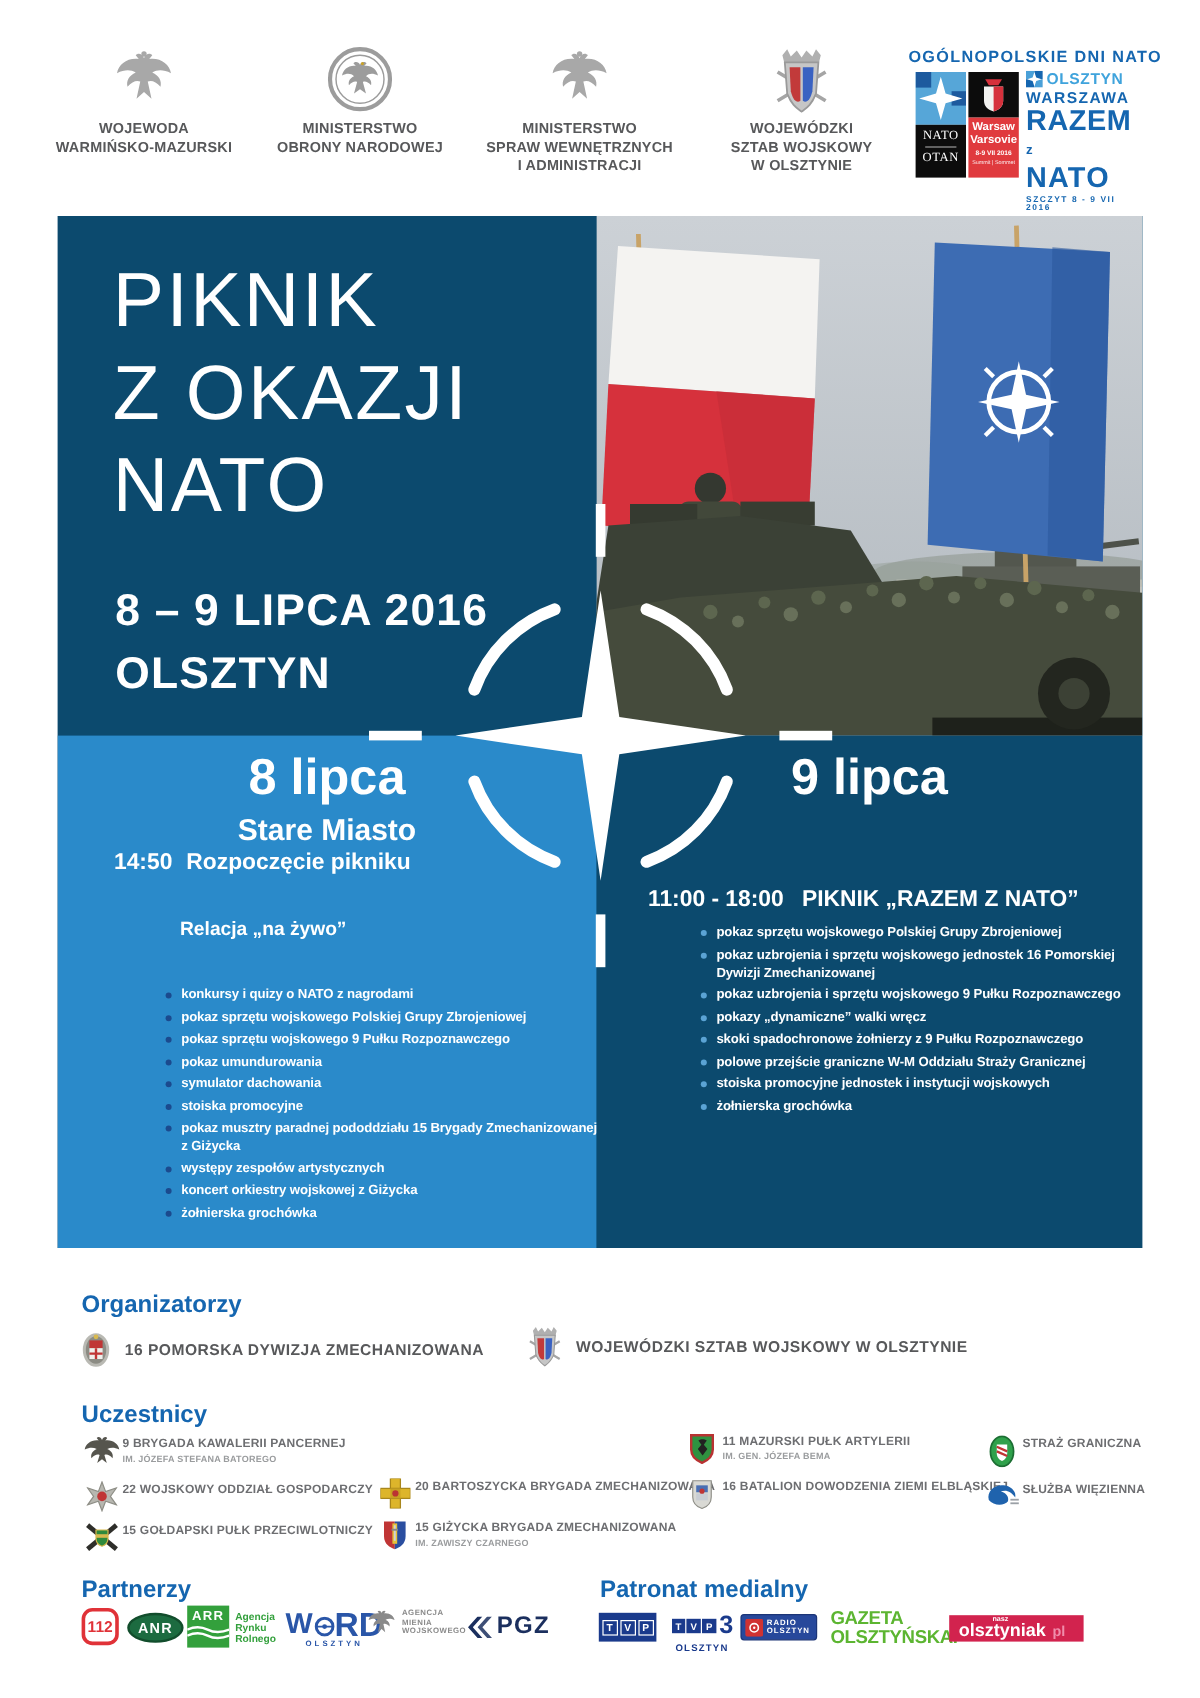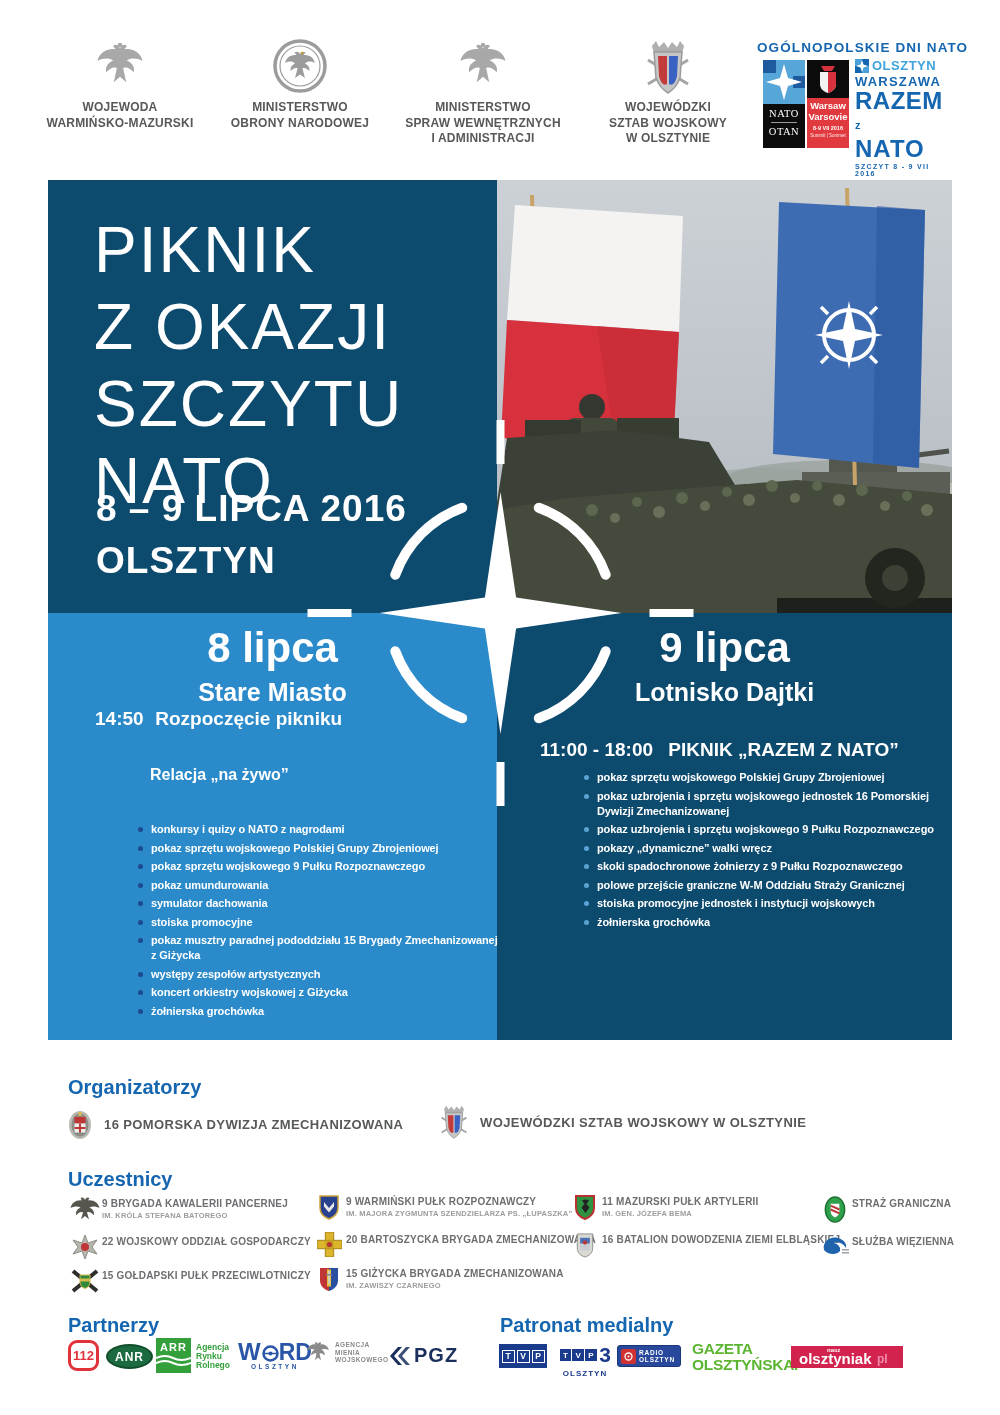"SZCZYTU" div.title-line { html: <div>SZCZYTU</div> -> none }
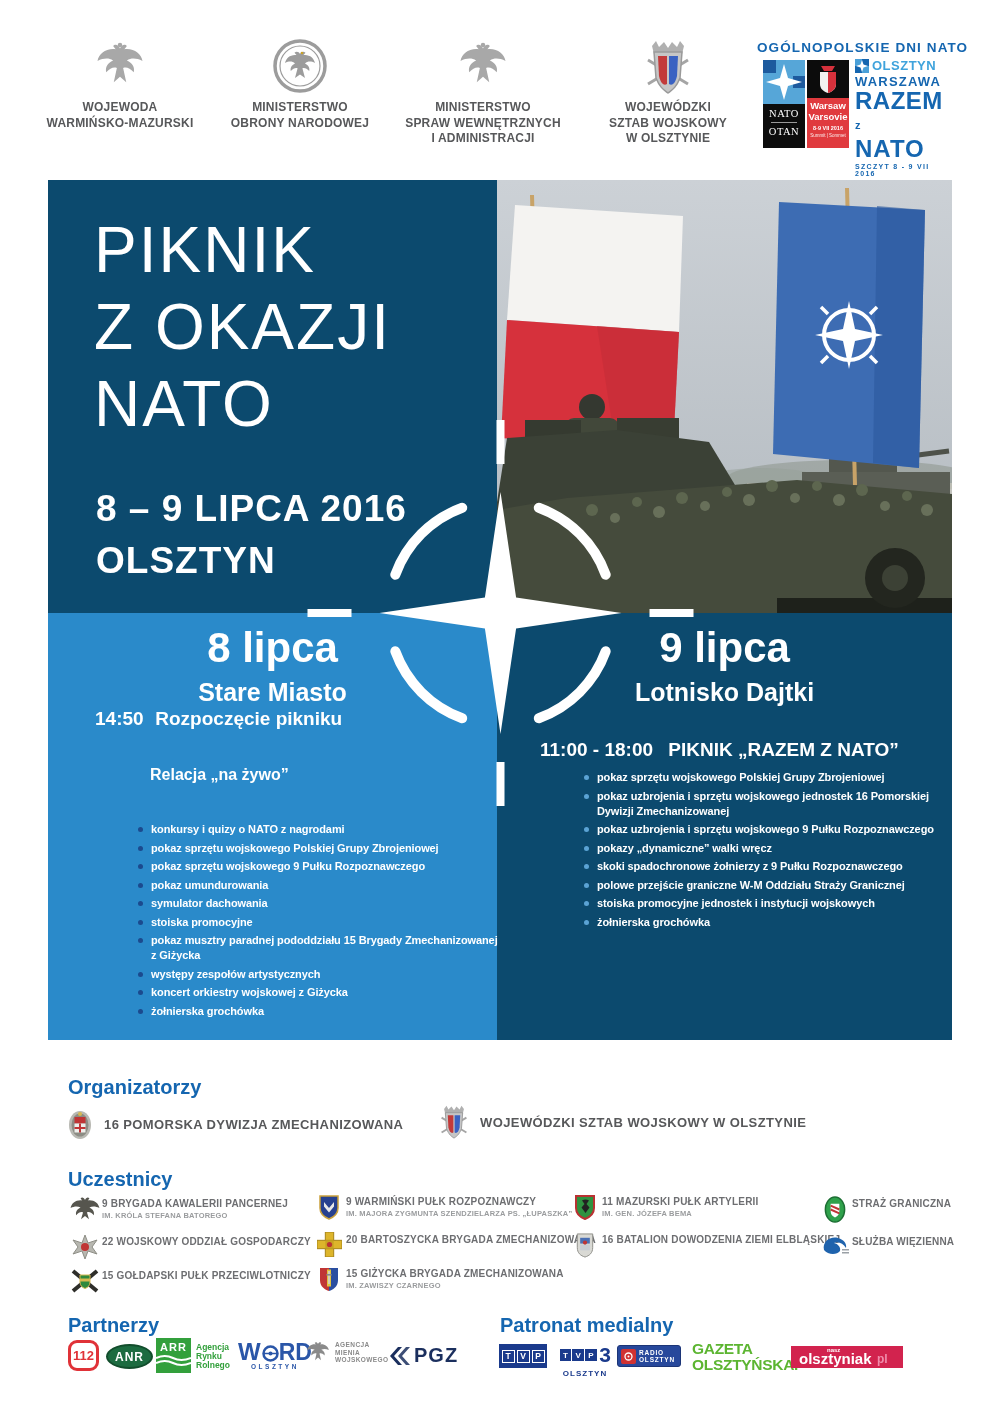"Lotnisko Dajtki" div.abs { html: <div>Lotnisko Dajtki</div> -> none }
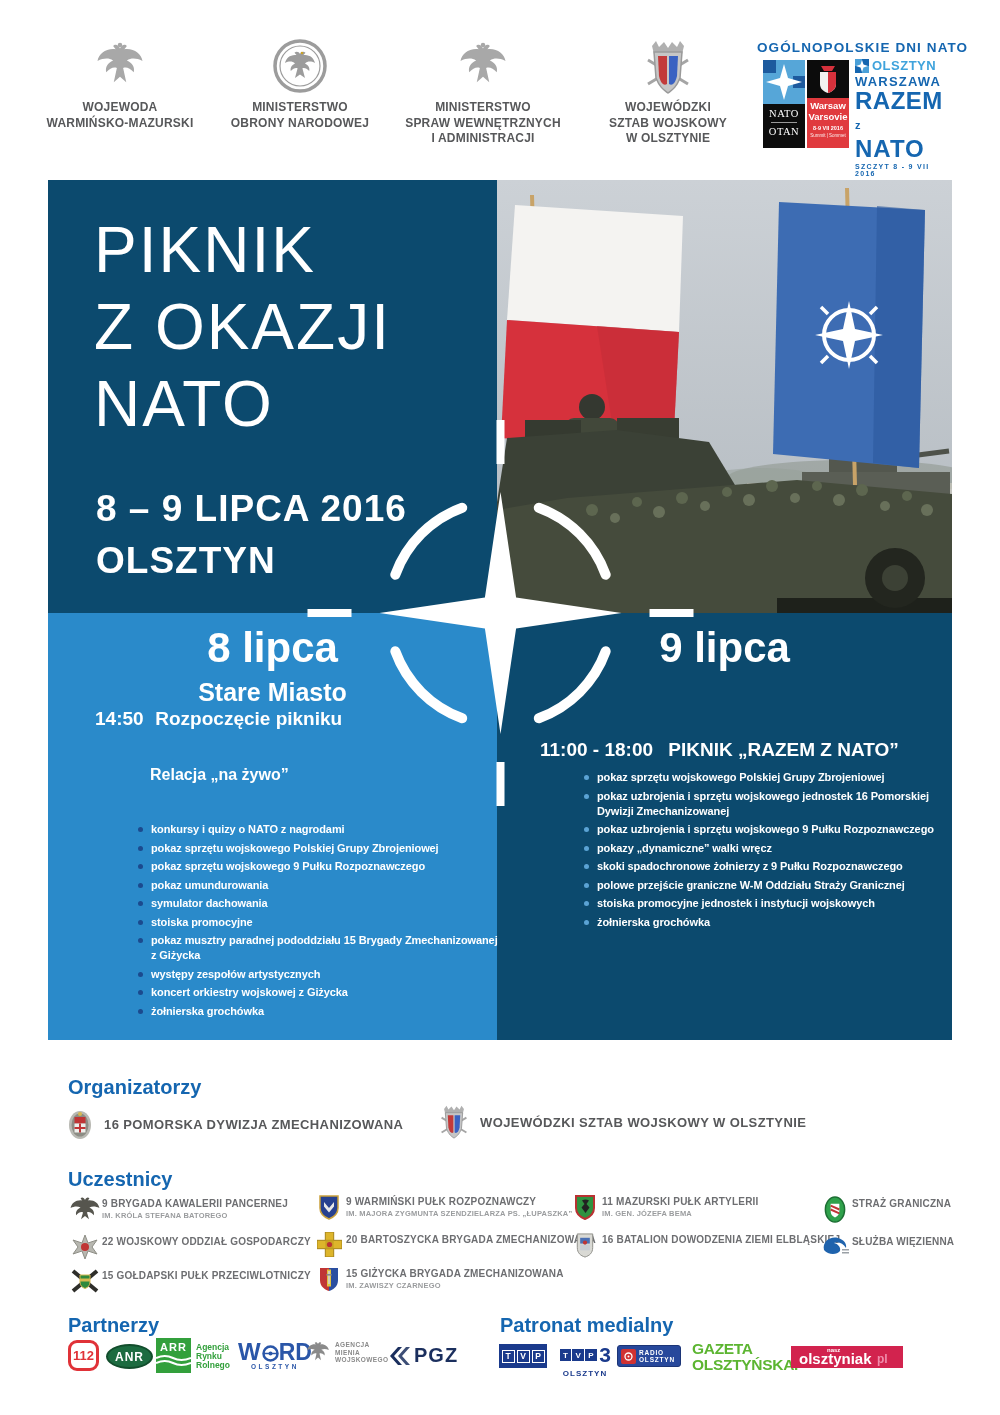"9 WARMIŃSKI PUŁK ROZPOZNAWCZY" div.pt { html: <div> <span> <svg> <path></path> <path></path> </svg> </span> <div> <div>9 WARMIŃSKI PUŁK ROZPOZNAWCZY</div> <div>IM. MAJORA ZYGMUNTA SZENDZIELARZA PS. „ŁUPASZKA”</div> </div> </div> -> none }
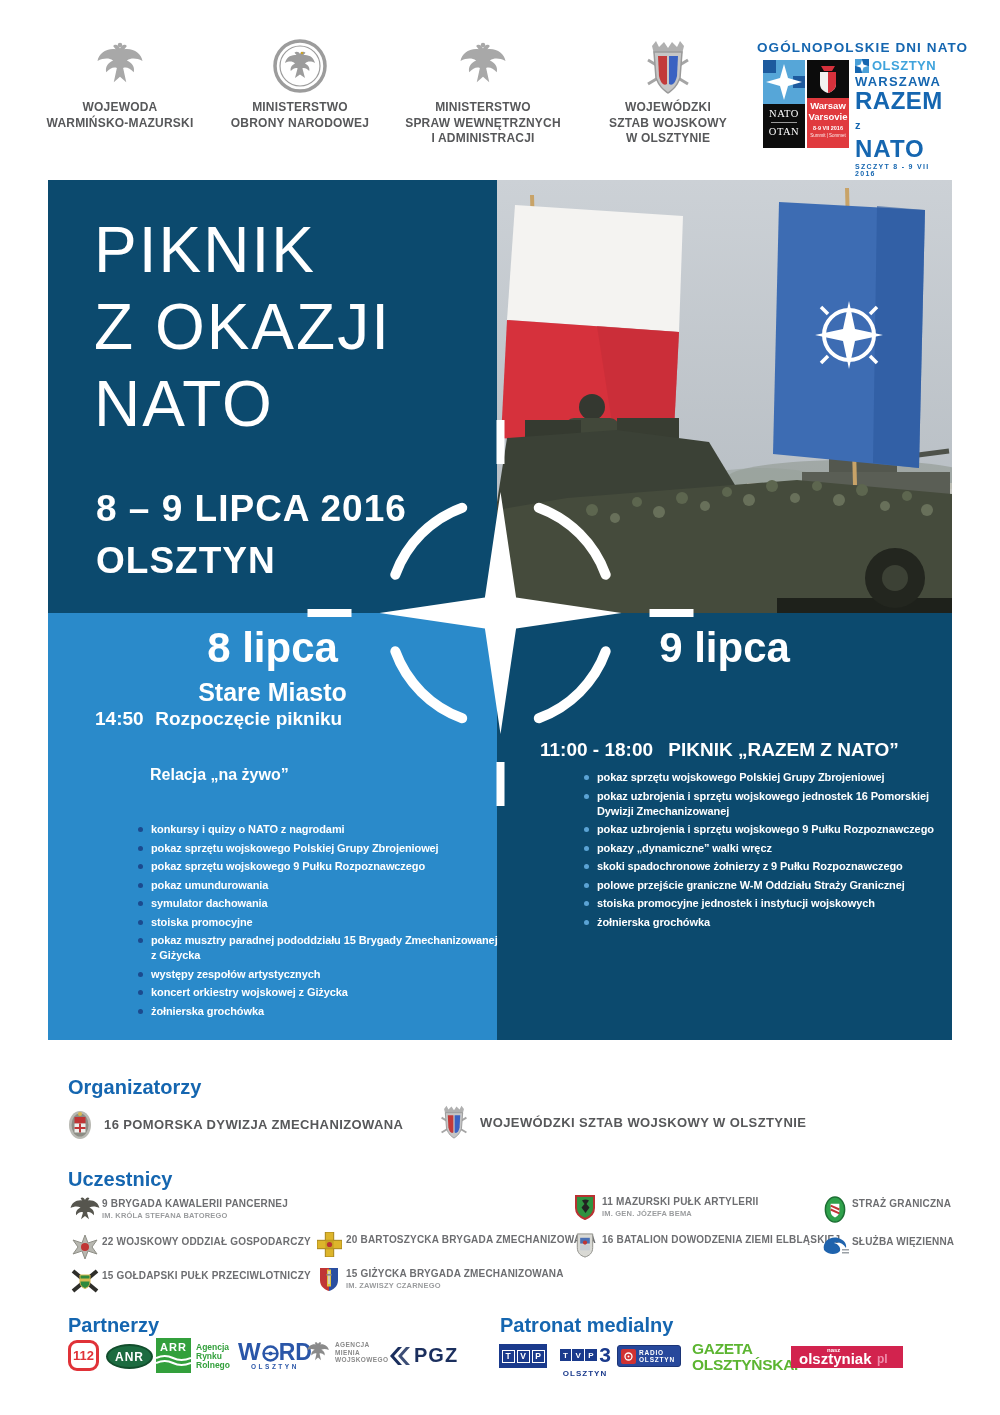"IM. KRÓLA STEFANA BATOREGO" div.pt-sub { text: KRÓLA -> JÓZEFA }
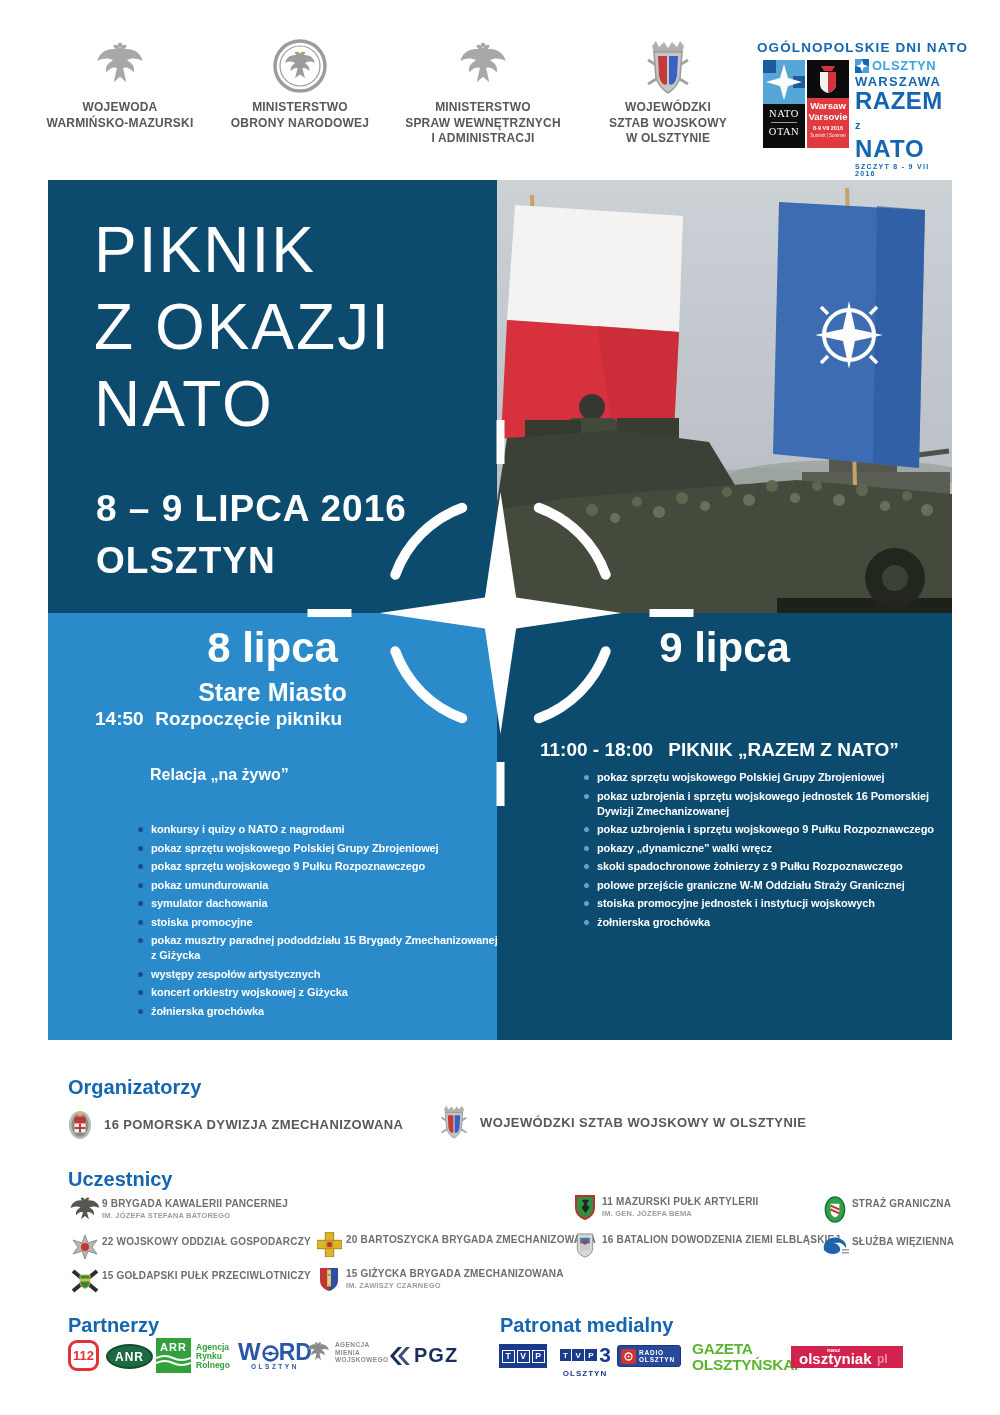"RD" span { font-size: 23px -> 28px }
